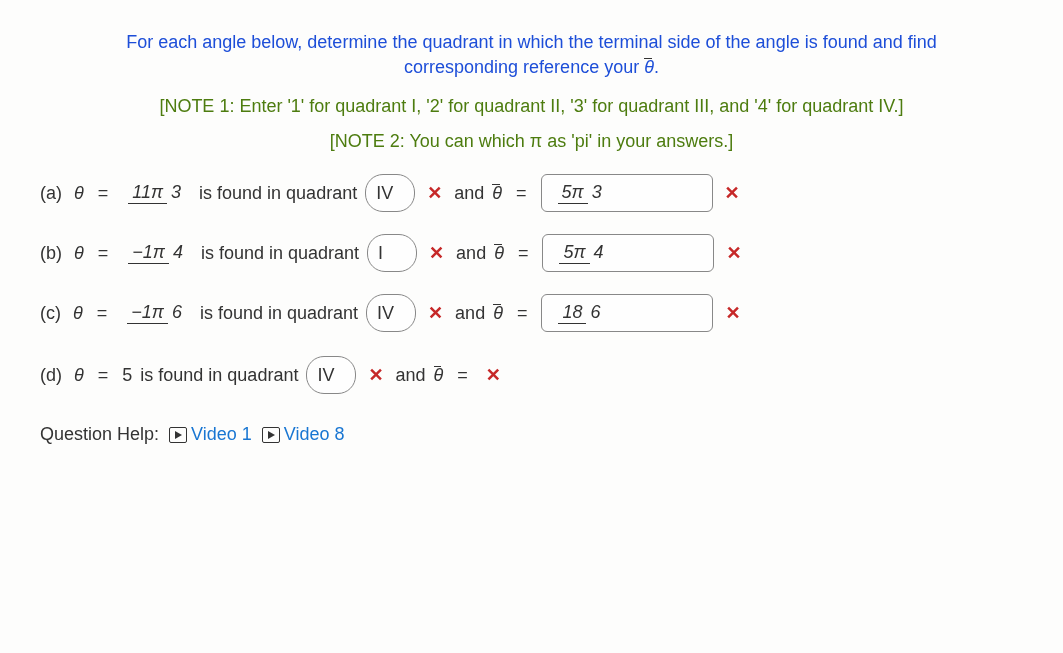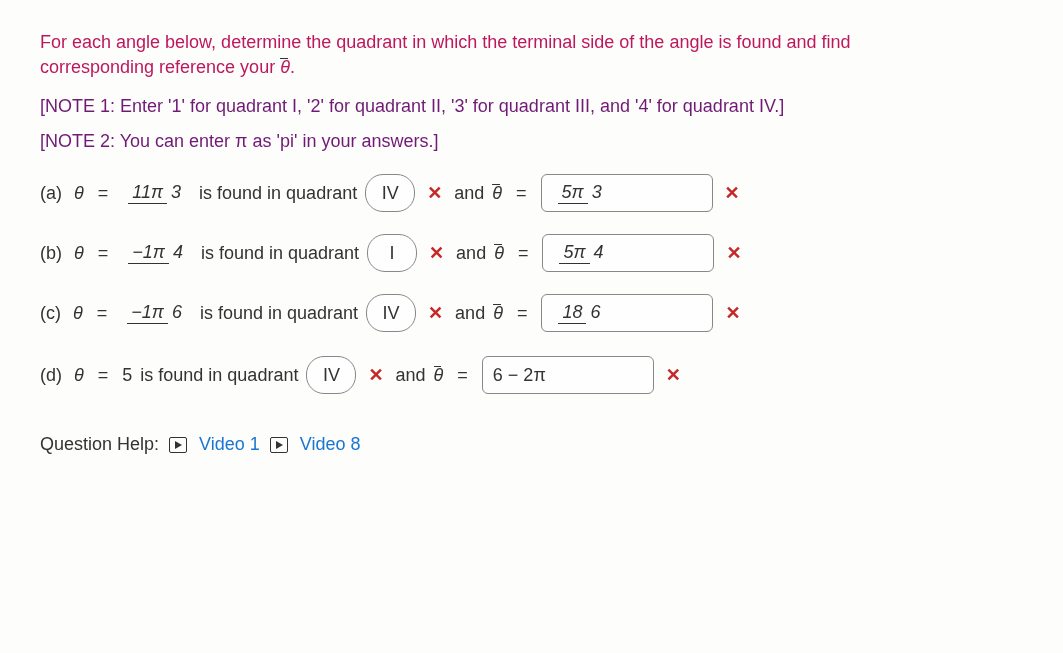"For each angle below, determine" .intro { color: #be185d -> #1d4ed8; text-align: none -> center }
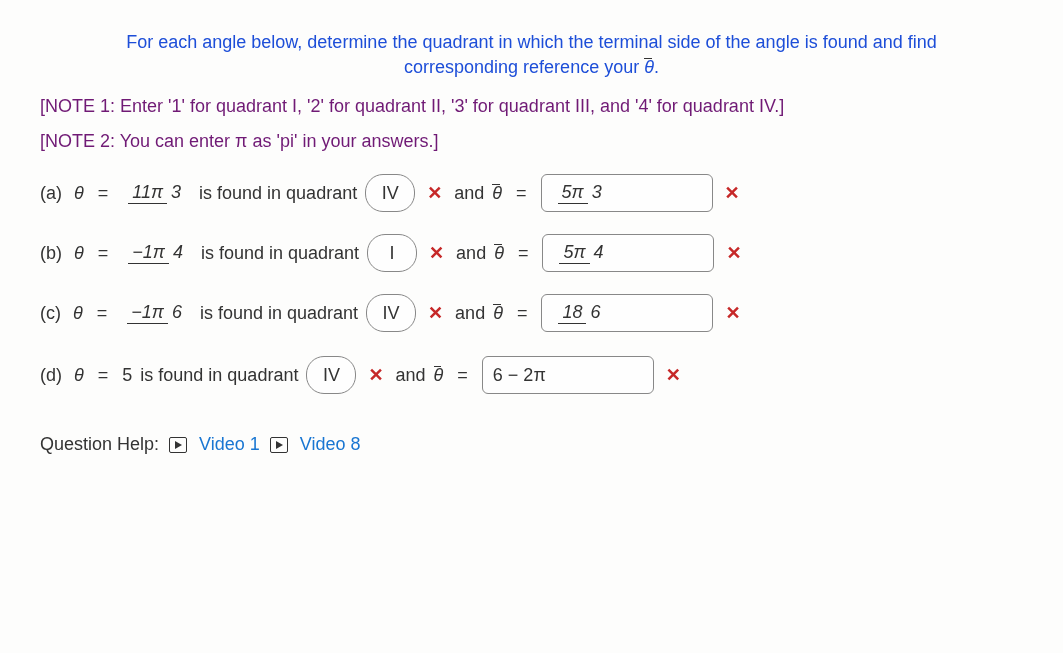"[NOTE 1: Enter '1' for" .note { color: #701a75 -> #4d7c0f; text-align: none -> center }
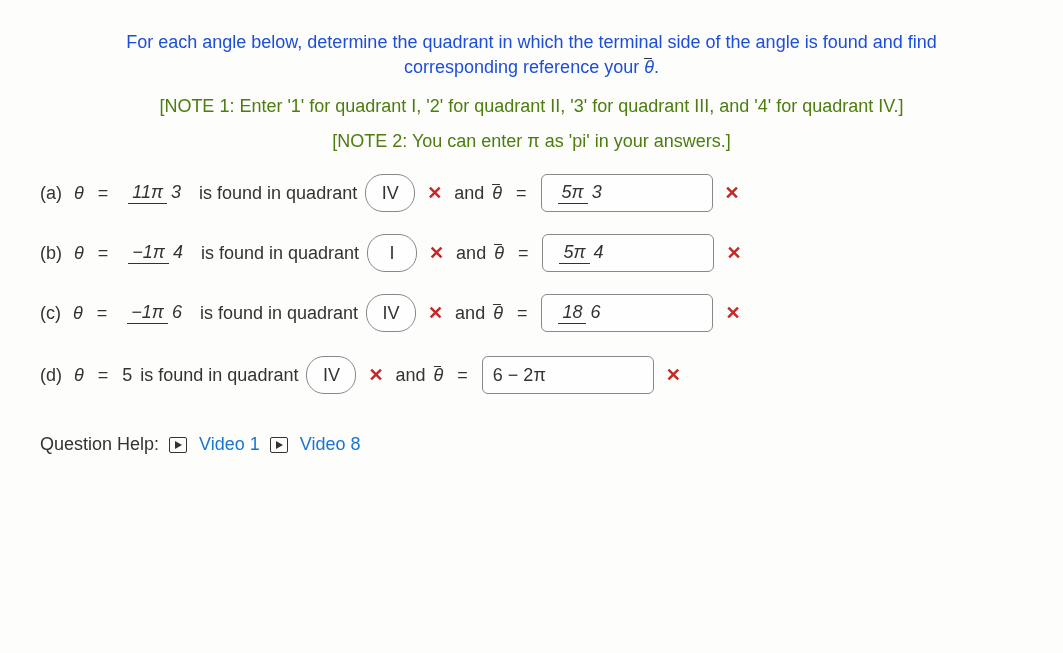"[NOTE 2: You can enter" div.note { text: enter -> which }
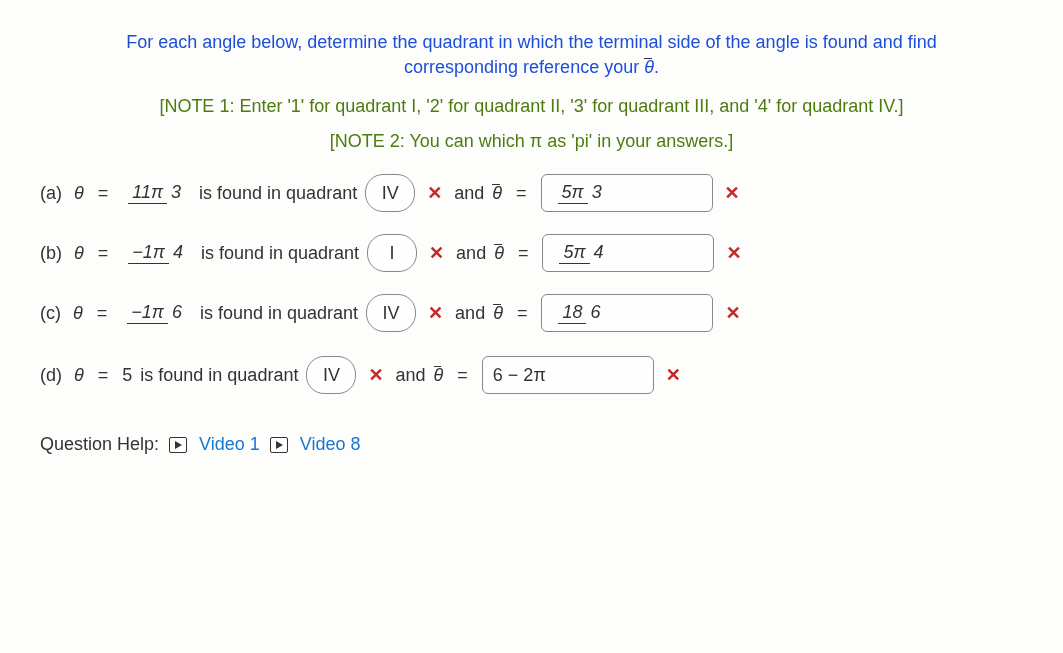"IV" .field-small { justify-content: center -> flex-start }
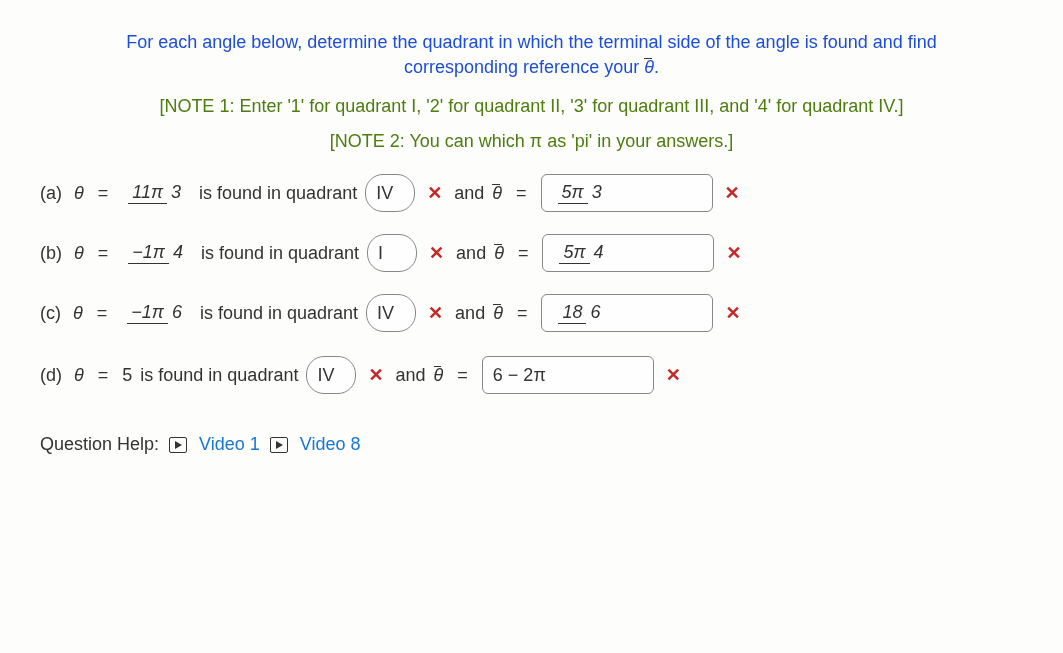"6 − 2π" span.field { html: <span> <span>6 − 2π</span> </span> -> none }
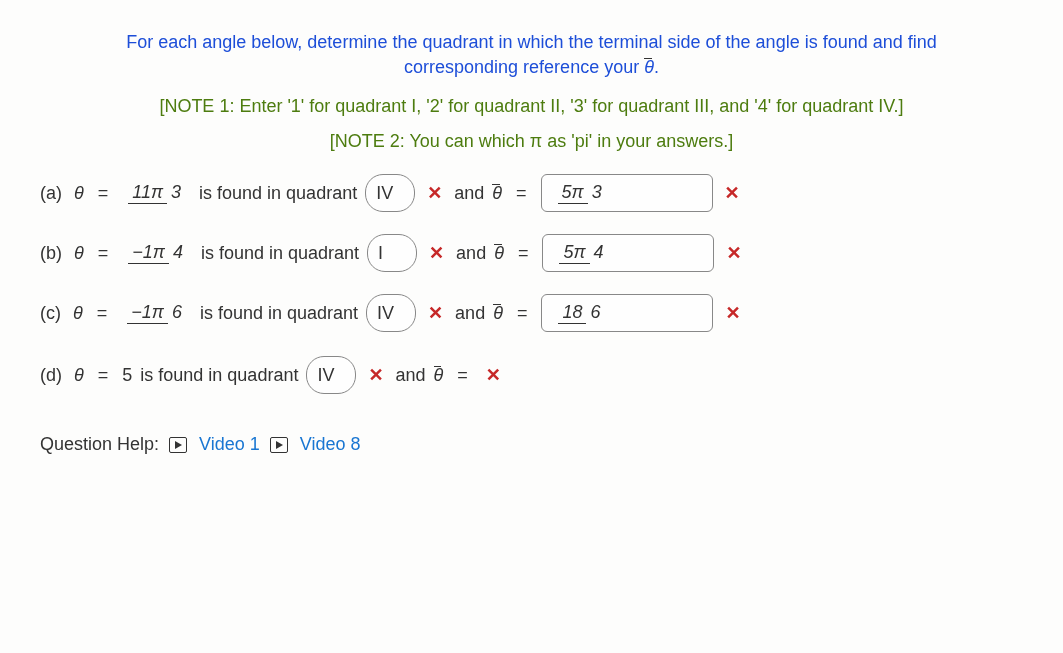"Question Help:" .help-row { margin-top: 40px -> 30px }
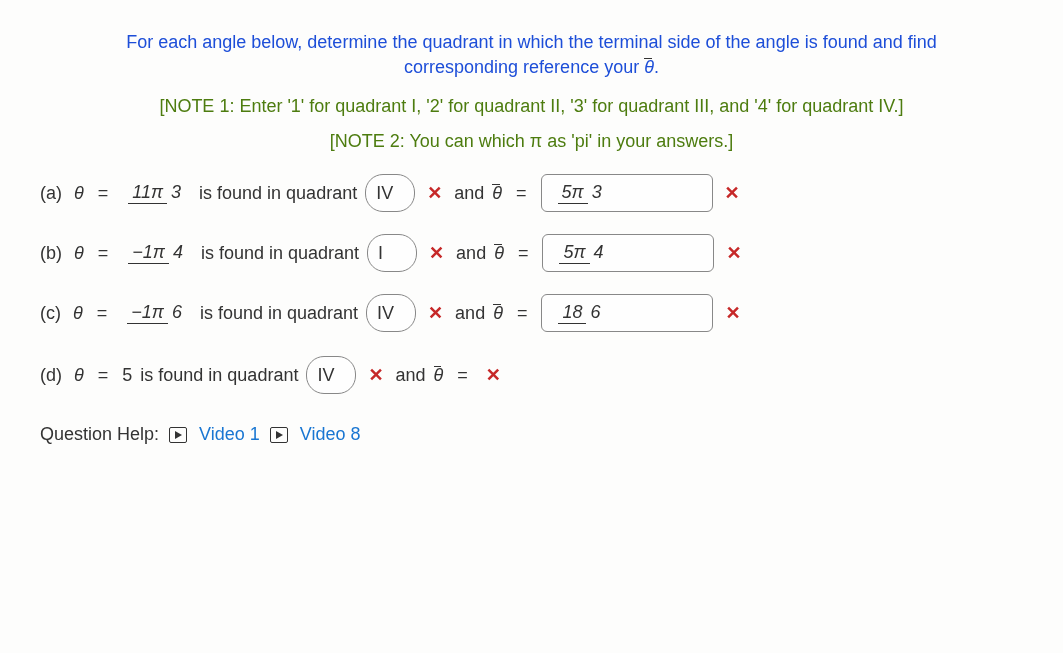"Video 1" .video-link { gap: 12px -> 4px }
